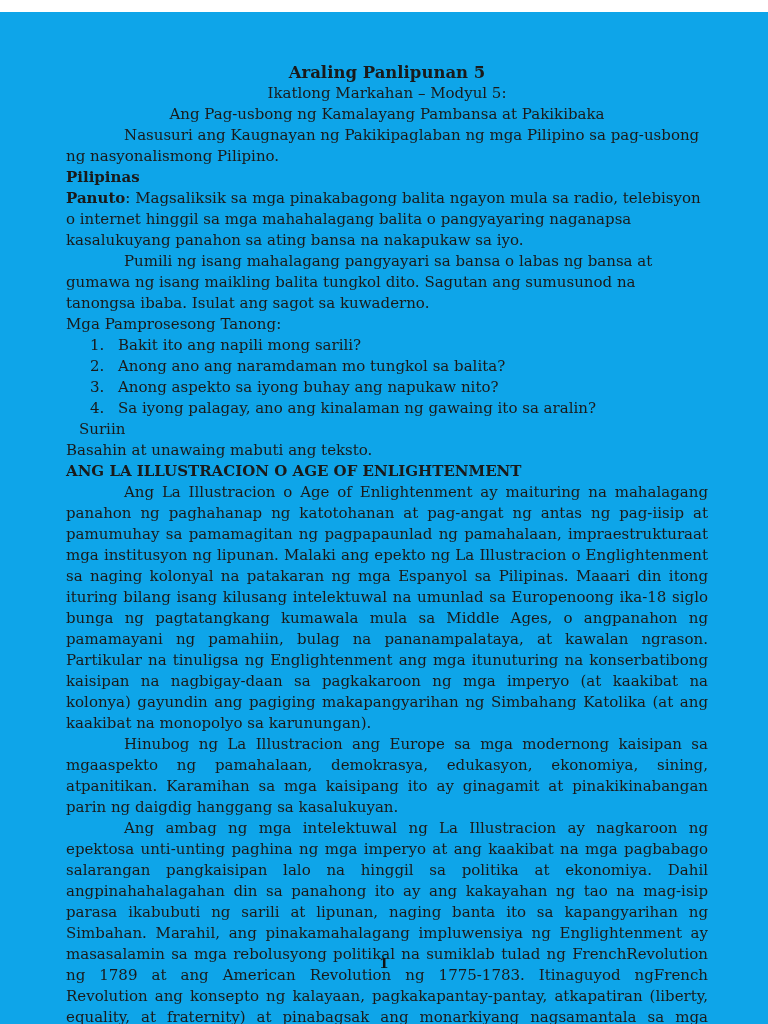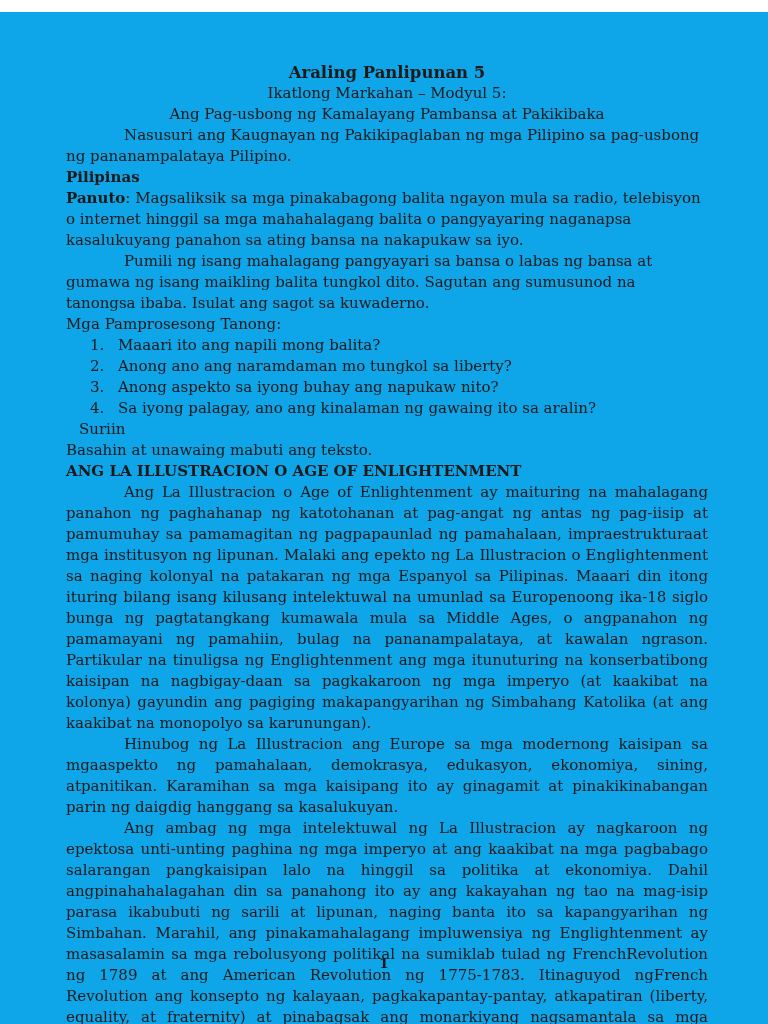"Nasusuri ang Kaugnayan ng Pakikipaglaban" p.indent { text: pananampalataya -> nasyonalismong }
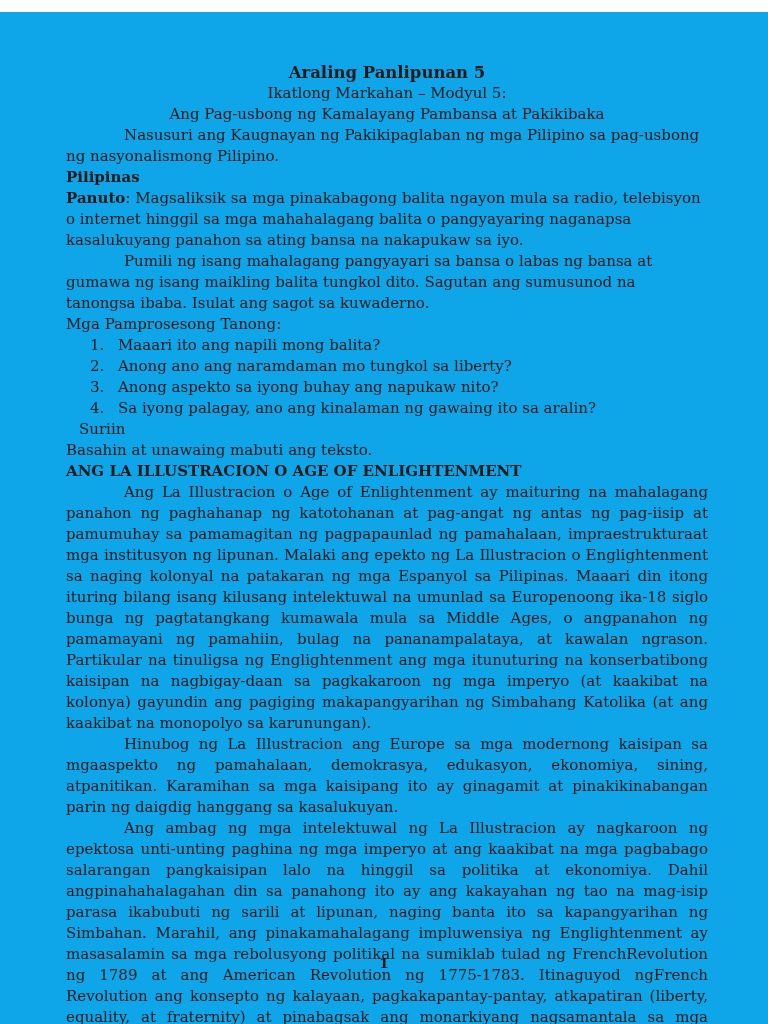"Maaari ito ang napili mong" span { text: Maaari ito ang napili mong balita -> Bakit ito ang napili mong sarili }
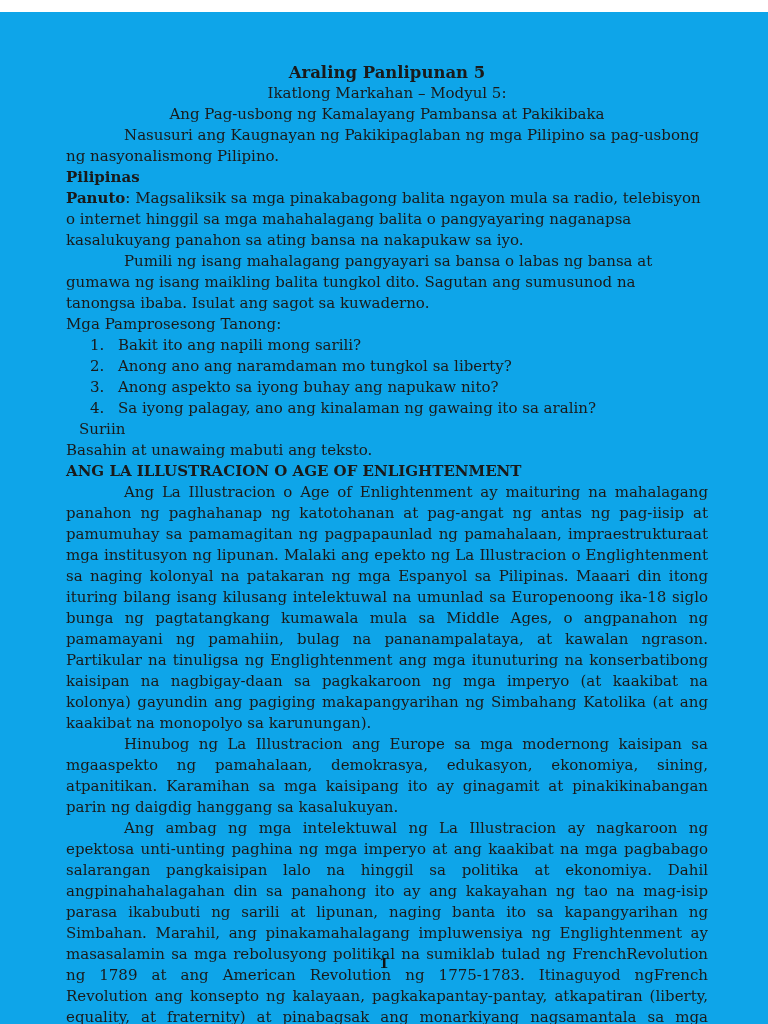"Anong ano ang naramdaman mo" span { text: liberty -> balita }
